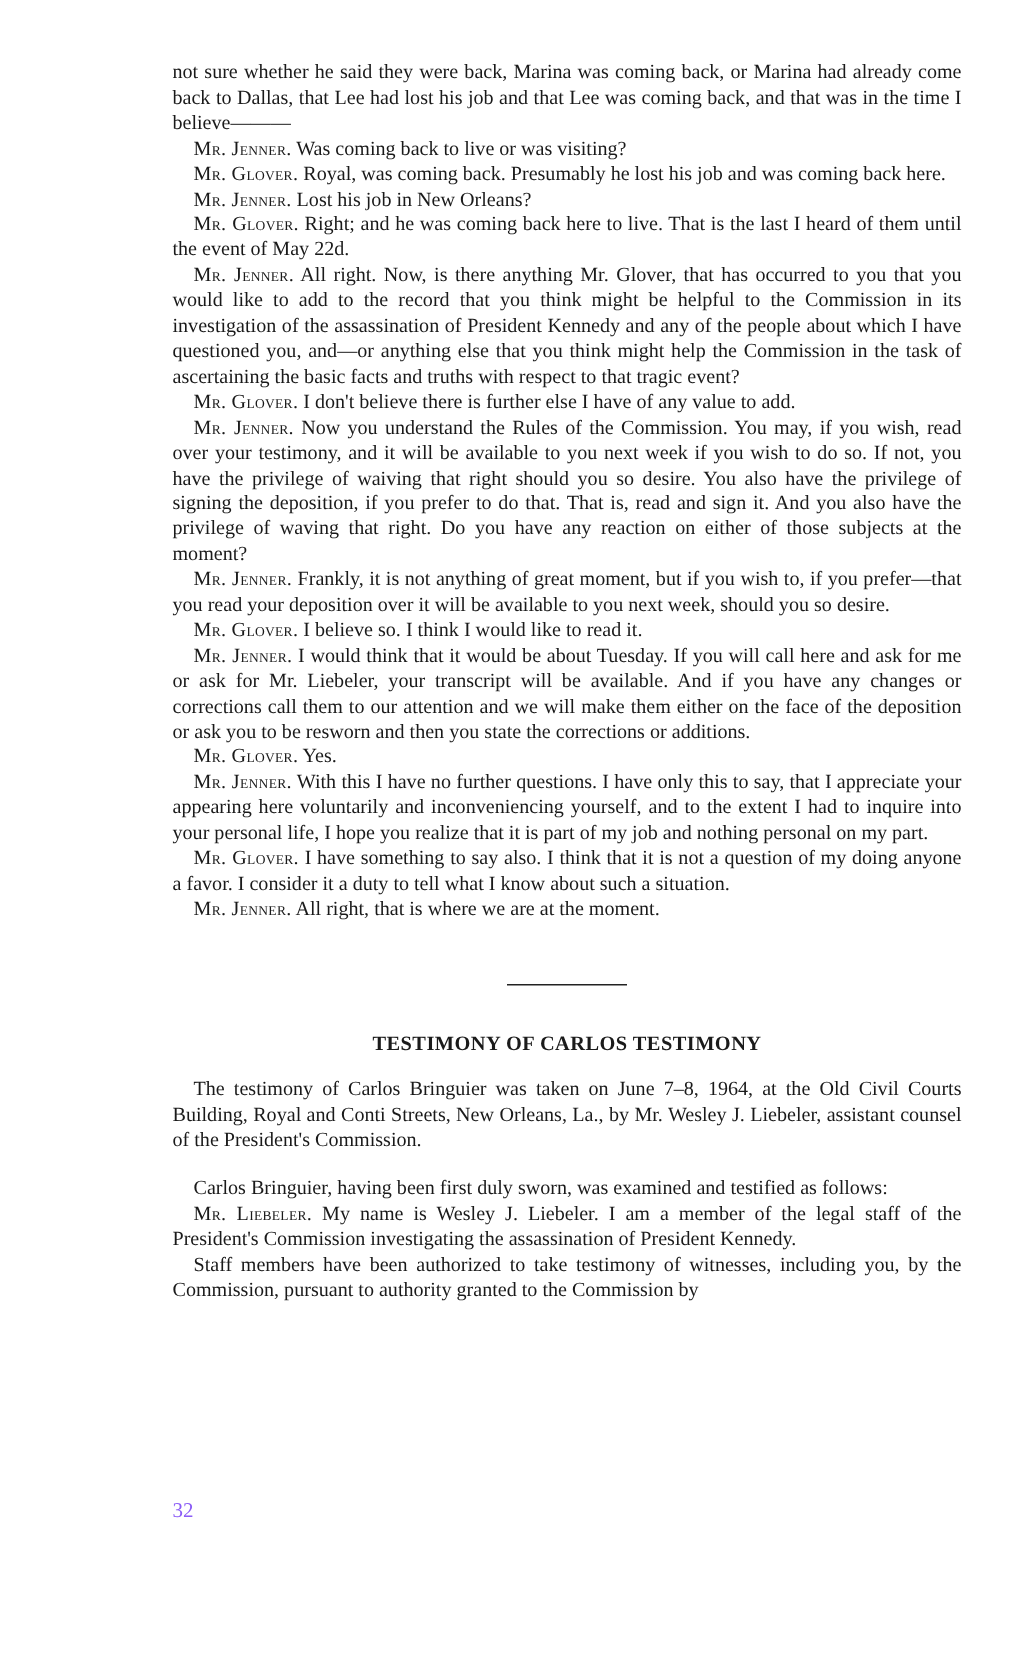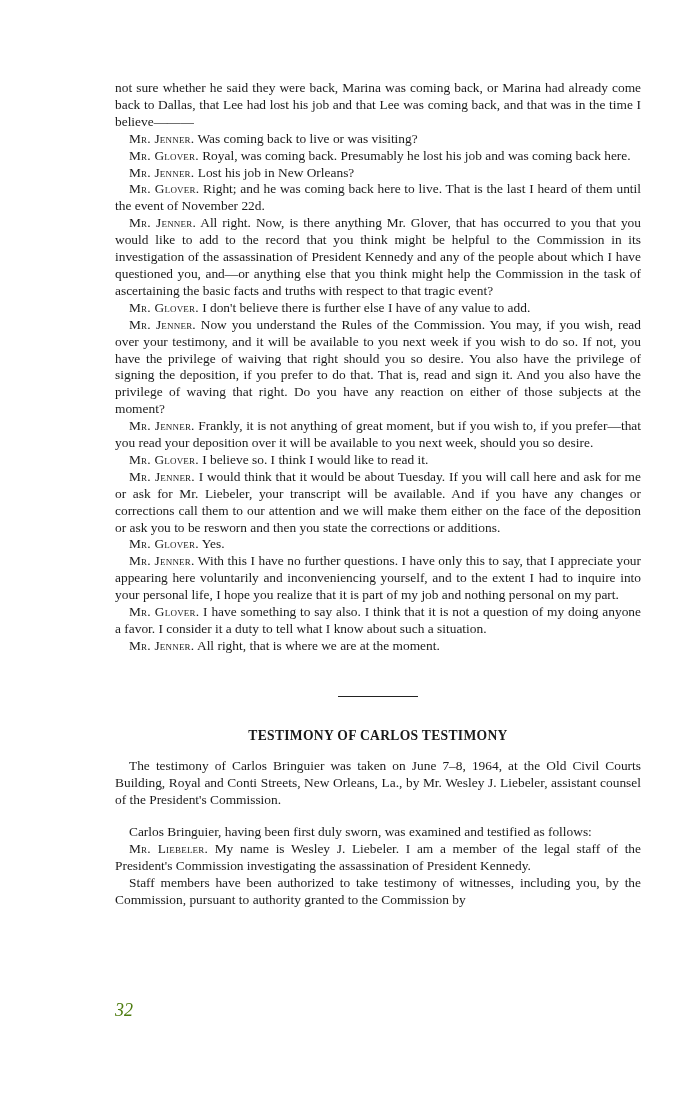"not sure whether he said" .para.cont { margin-top: 40px -> none }
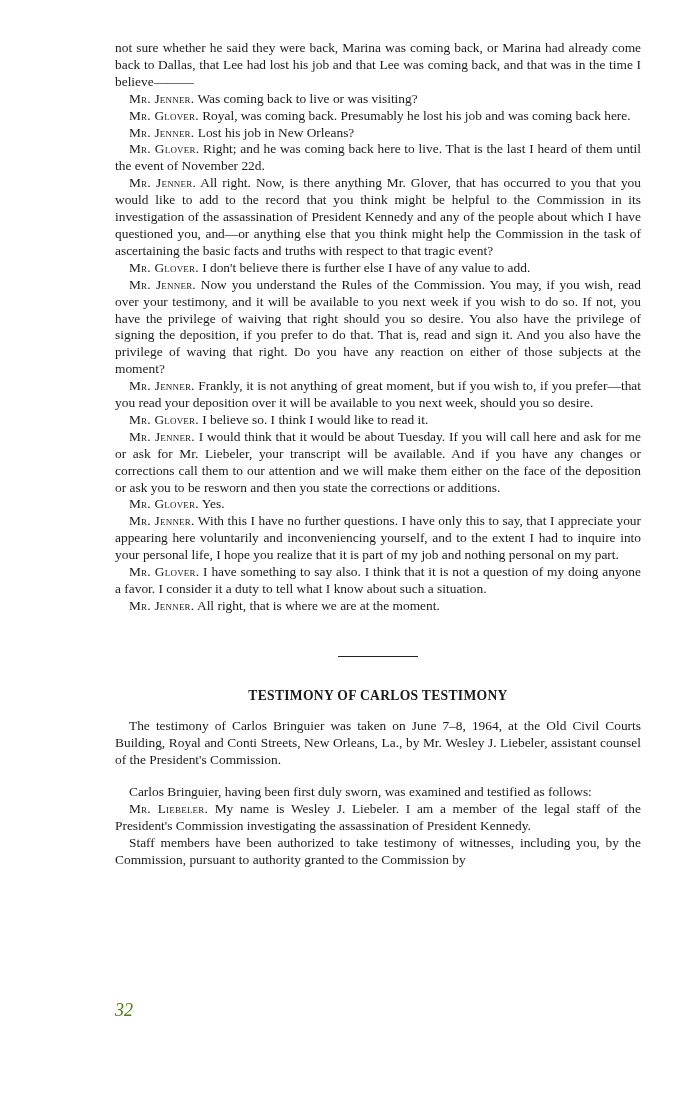"Right; and he was coming" span { text: November -> May }
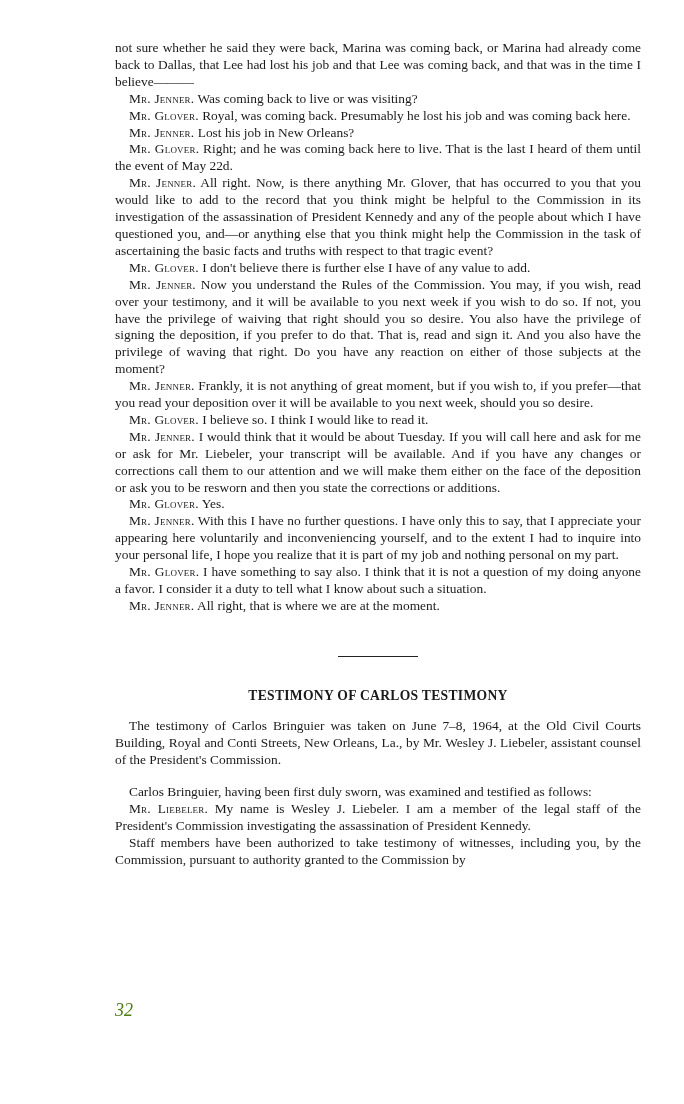"32" .pagenum { color: #4d7c0f -> #8b5cf6; font-size: 18px -> 14px; font-style: italic -> none }
